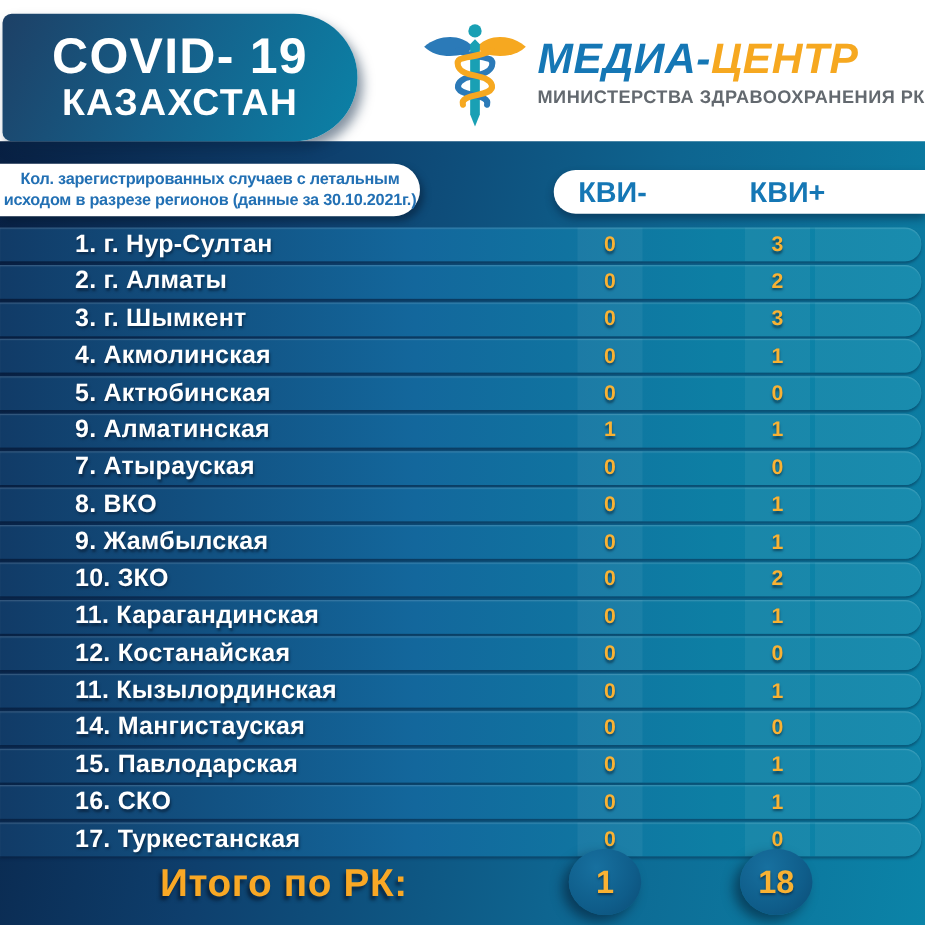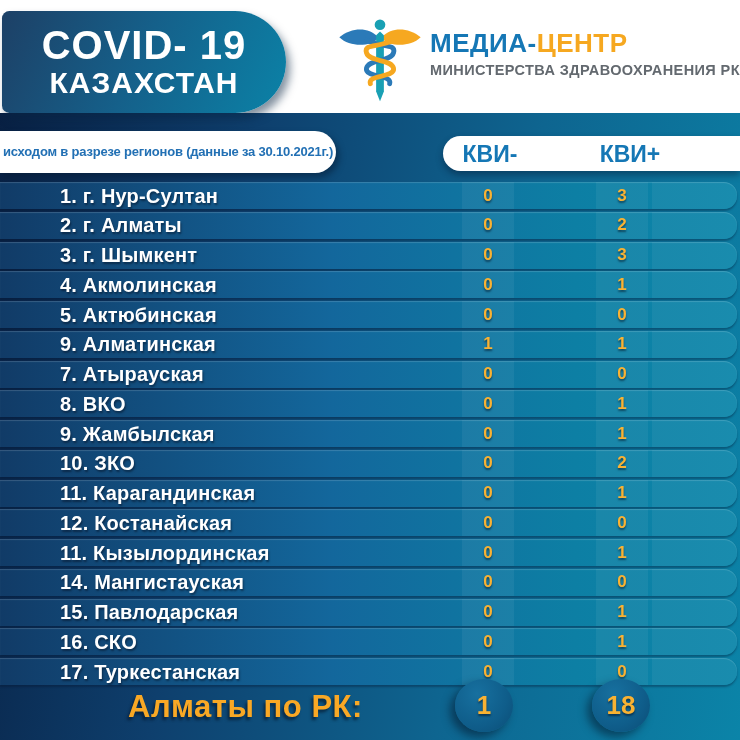"МЕДИА-ЦЕНТР" .logo-title { font-size: 26px -> 34px; font-style: none -> italic }
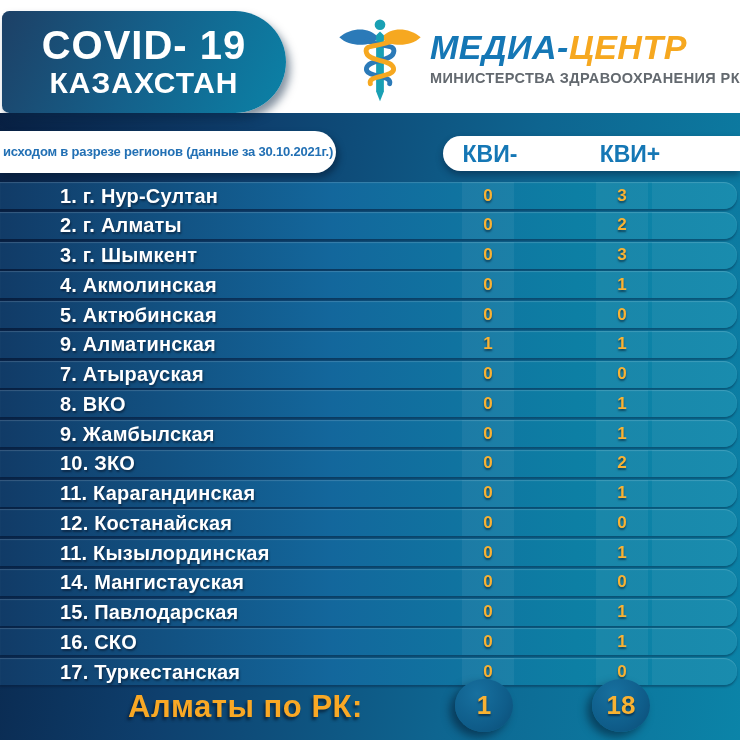"Кол. зарегистрированных случаев с" div { html: none -> <div>Кол. зарегистрированных случаев с летальным</div> }
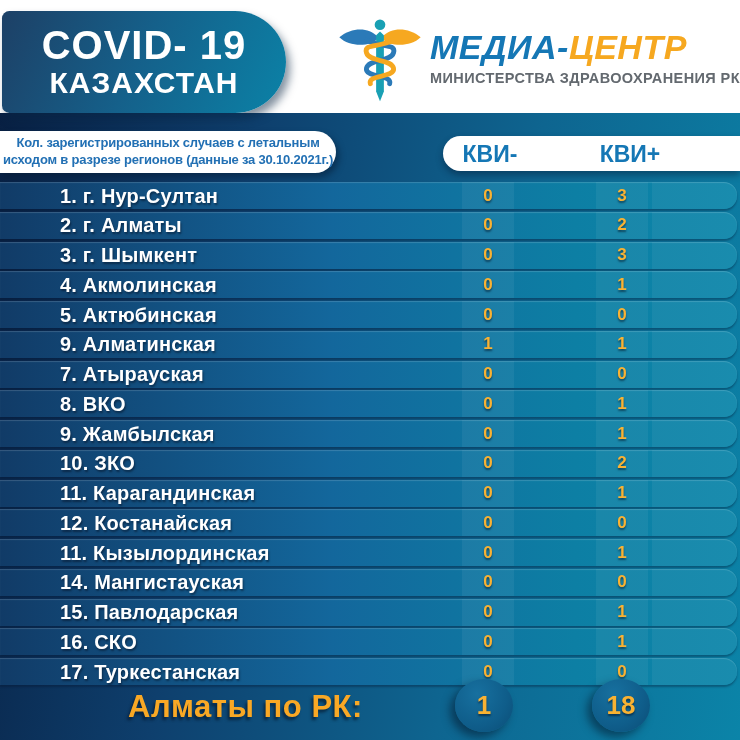"Алматы по РК:" div.footer-label { text: Алматы -> Итого }
